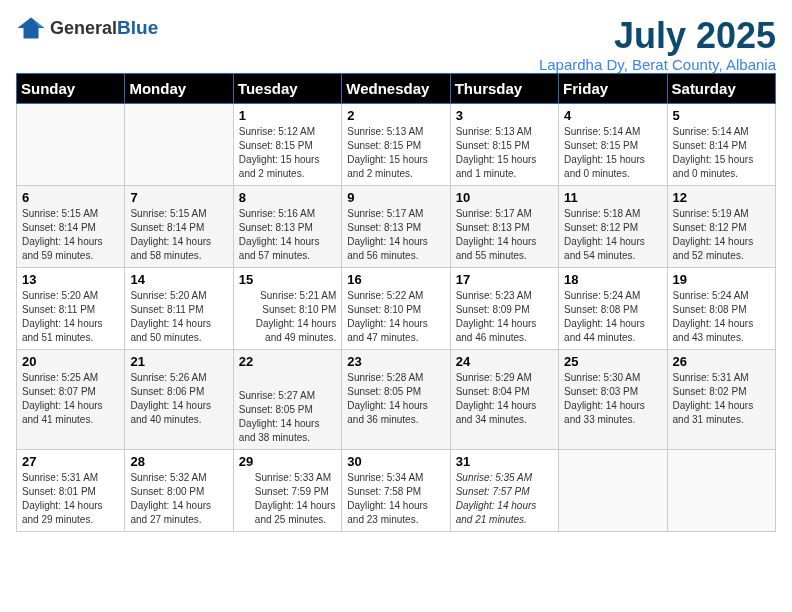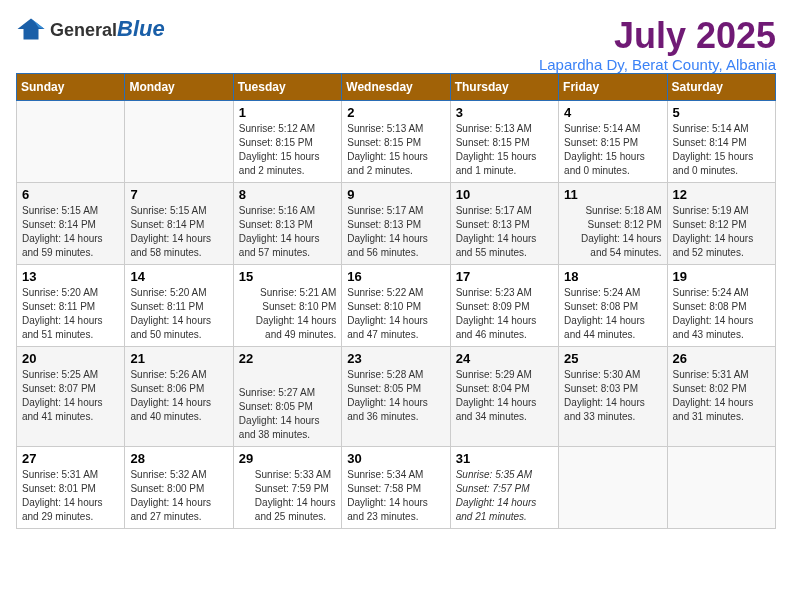"Blue" .logo-text-blue { font-size: 22px -> 19px; font-style: italic -> none }
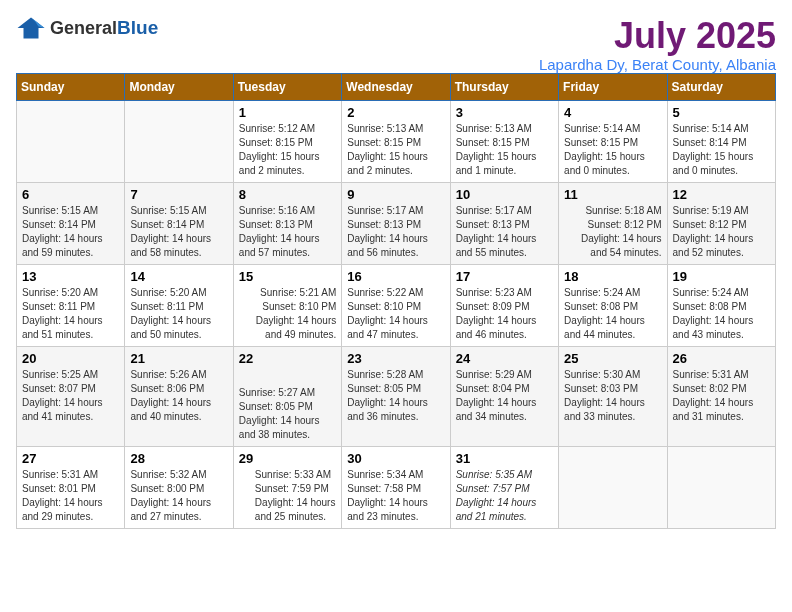"July 2025" .month-title { color: #701a75 -> #0c4a6e }
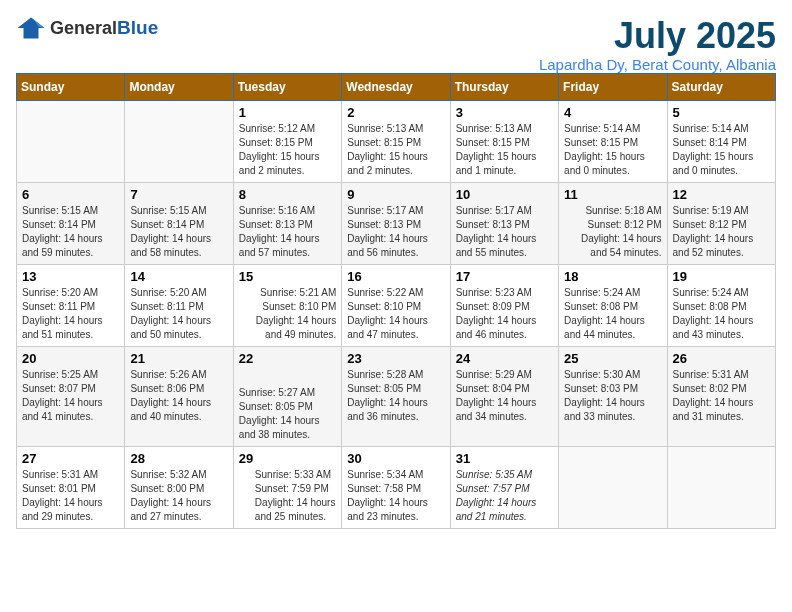"Sunday" thead tr th { background-color: #a16207 -> #000000; font-size: 12px -> 15px }
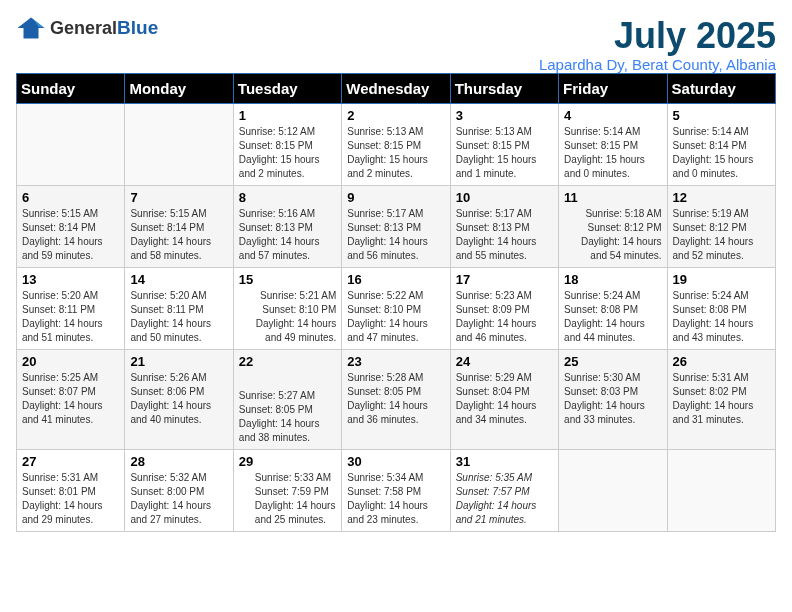"Sunrise: 5:18 AM" div.day-info { text-align: right -> none }
